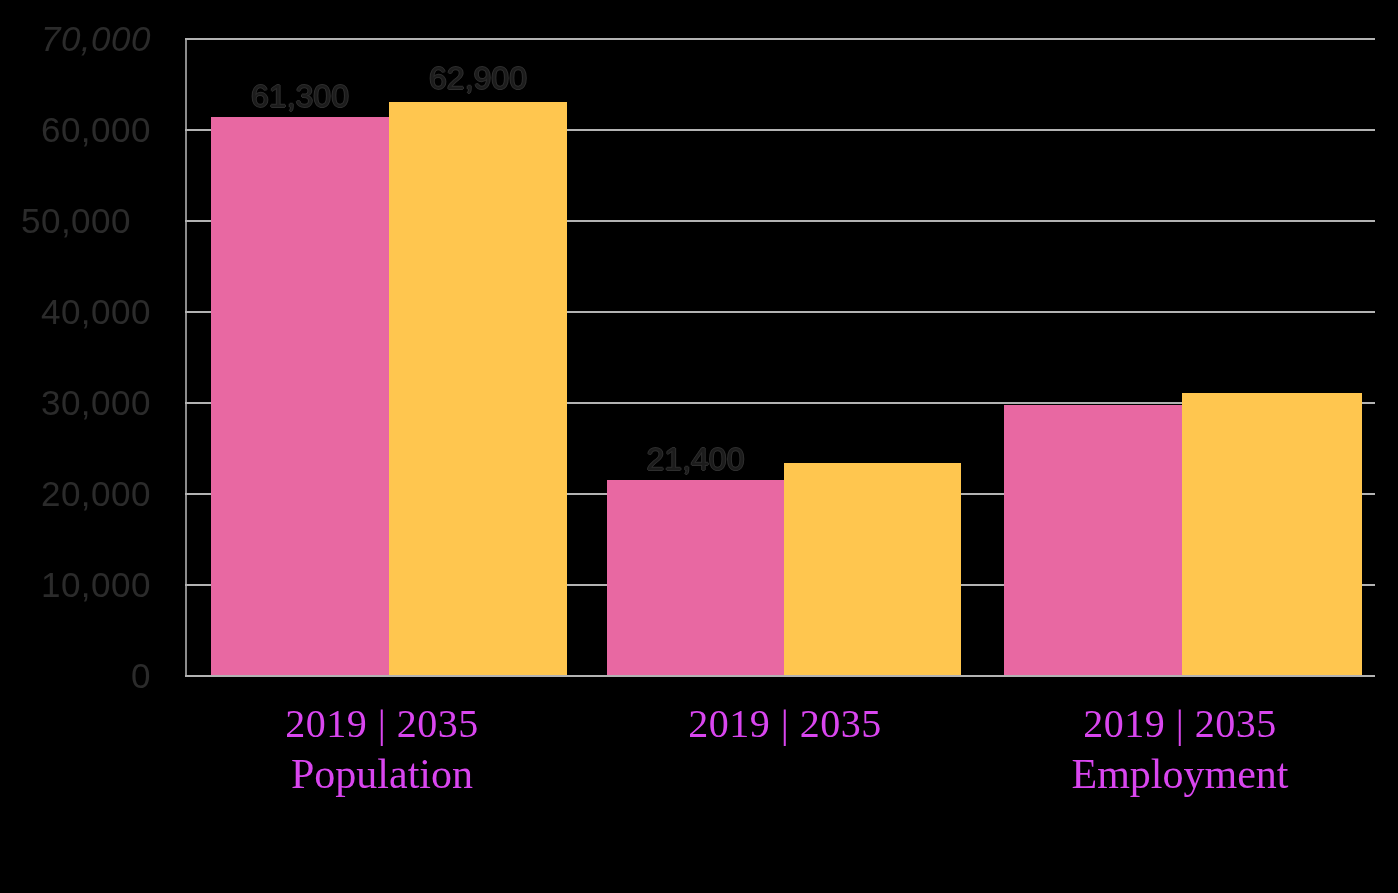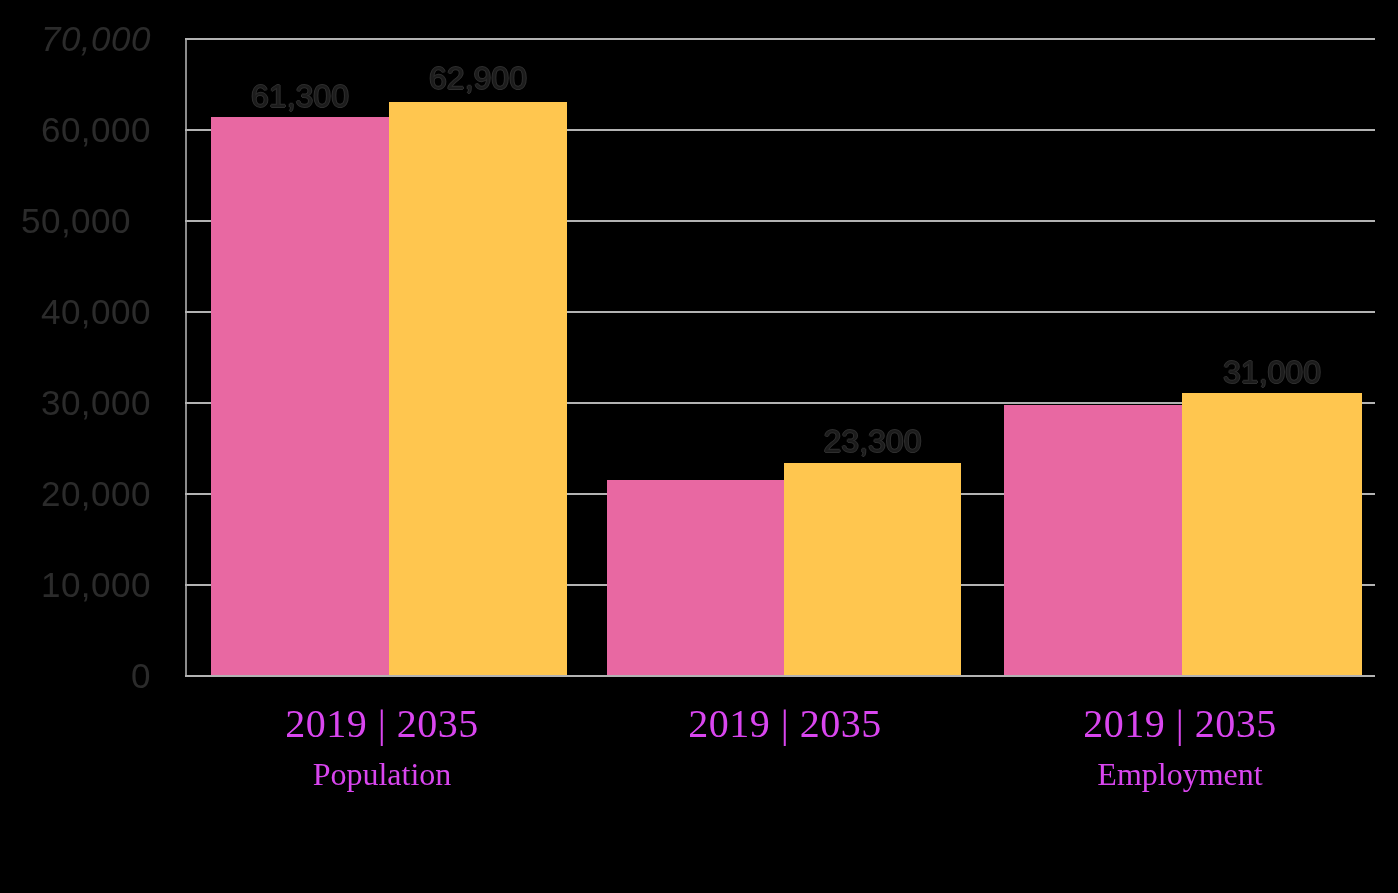"31,000" div.bar-value { html: <div>31,000</div> -> none }
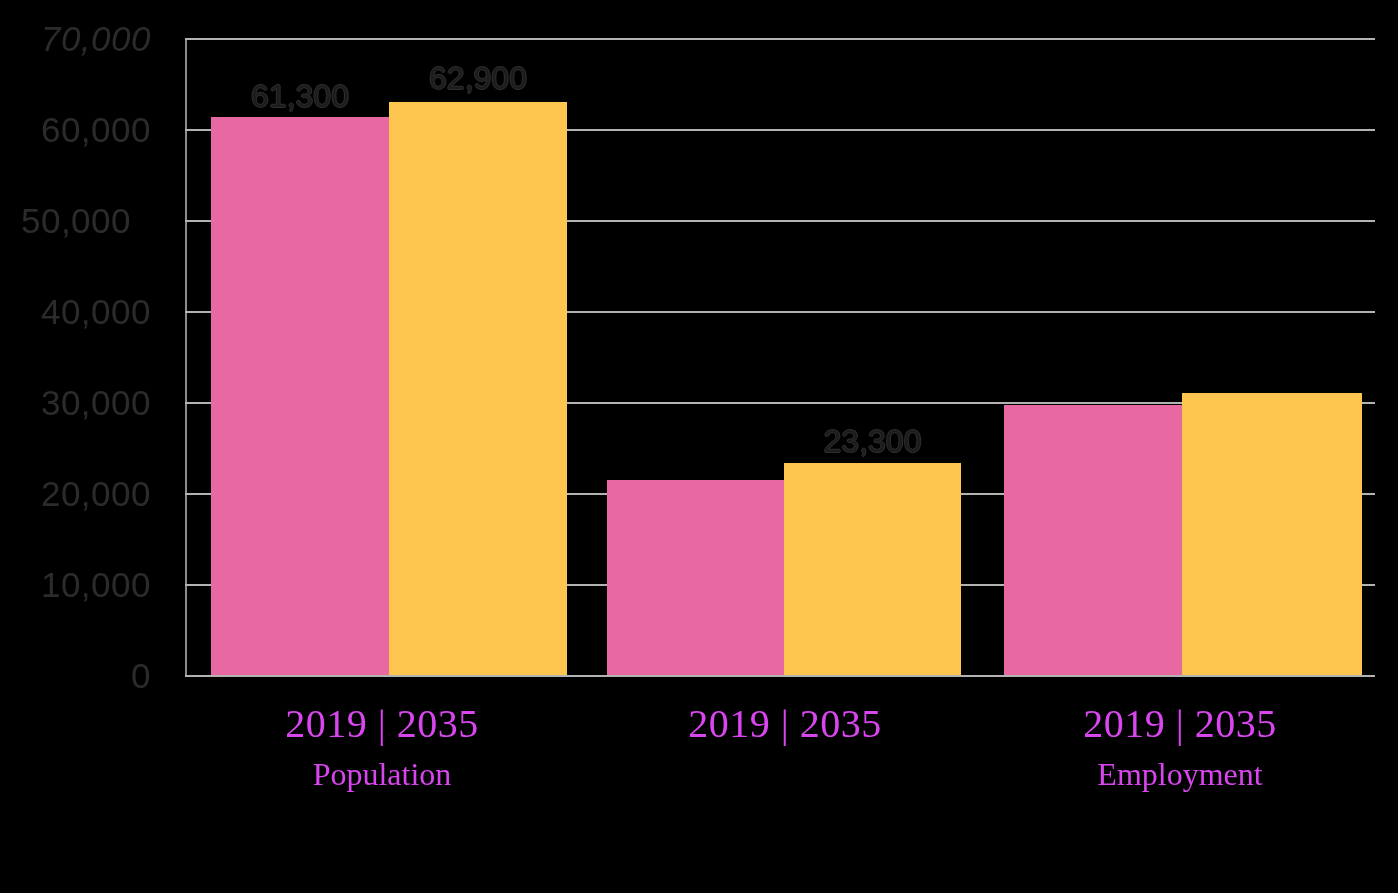"21,400" div.bar-value { html: none -> <div>21,400</div> }
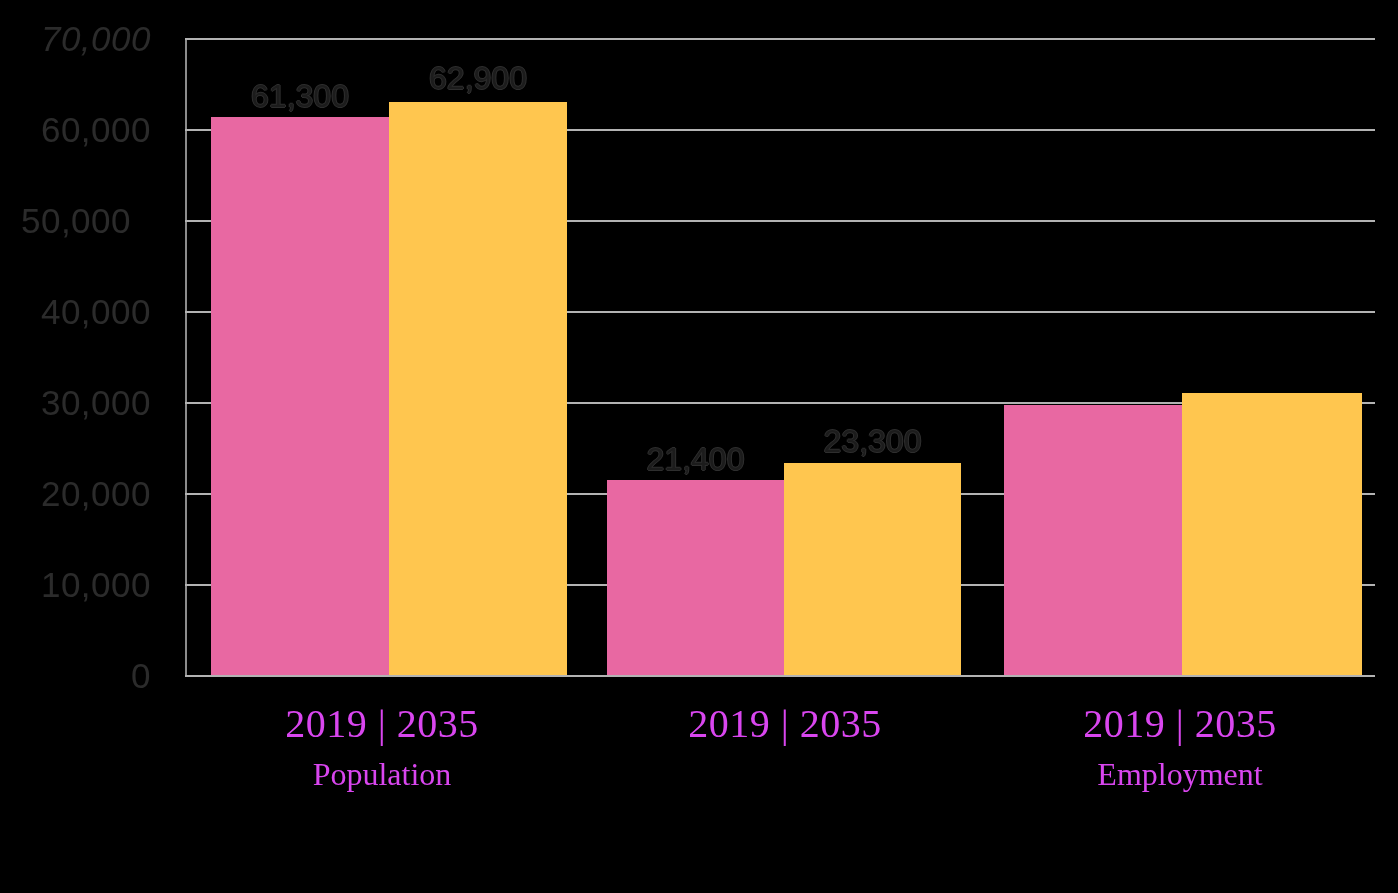"23,300" div.bar-value { html: <div>23,300</div> -> none }
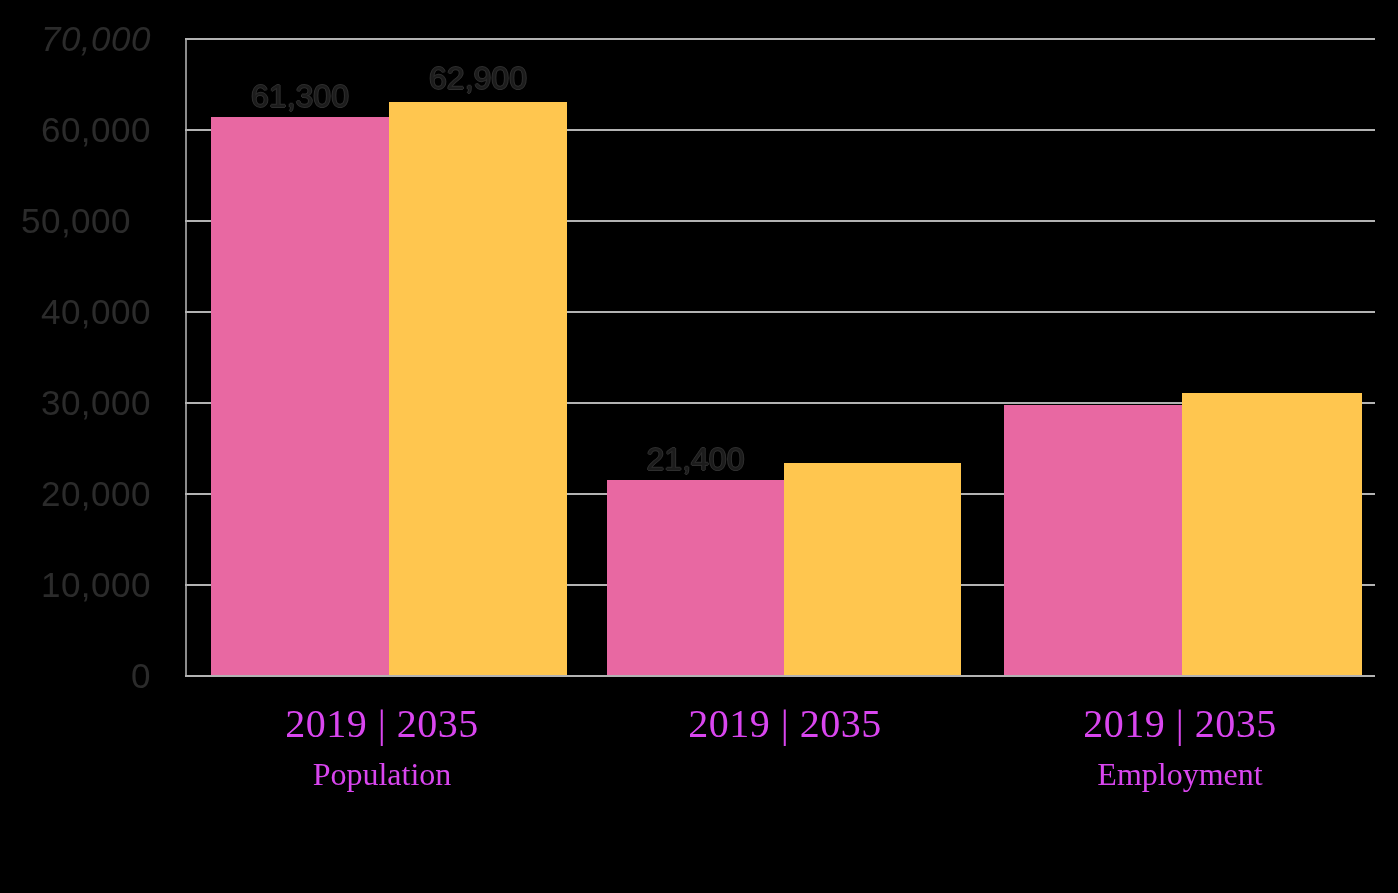"Population" .cat-label .cat-name { font-size: 32px -> 42px }
